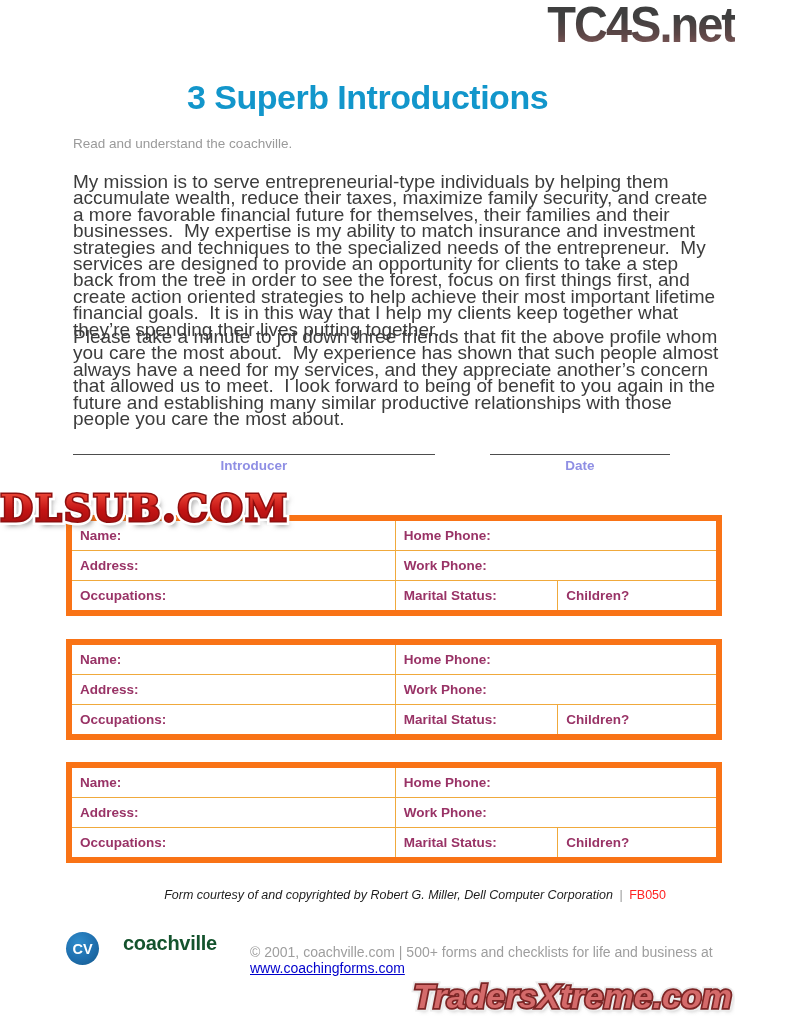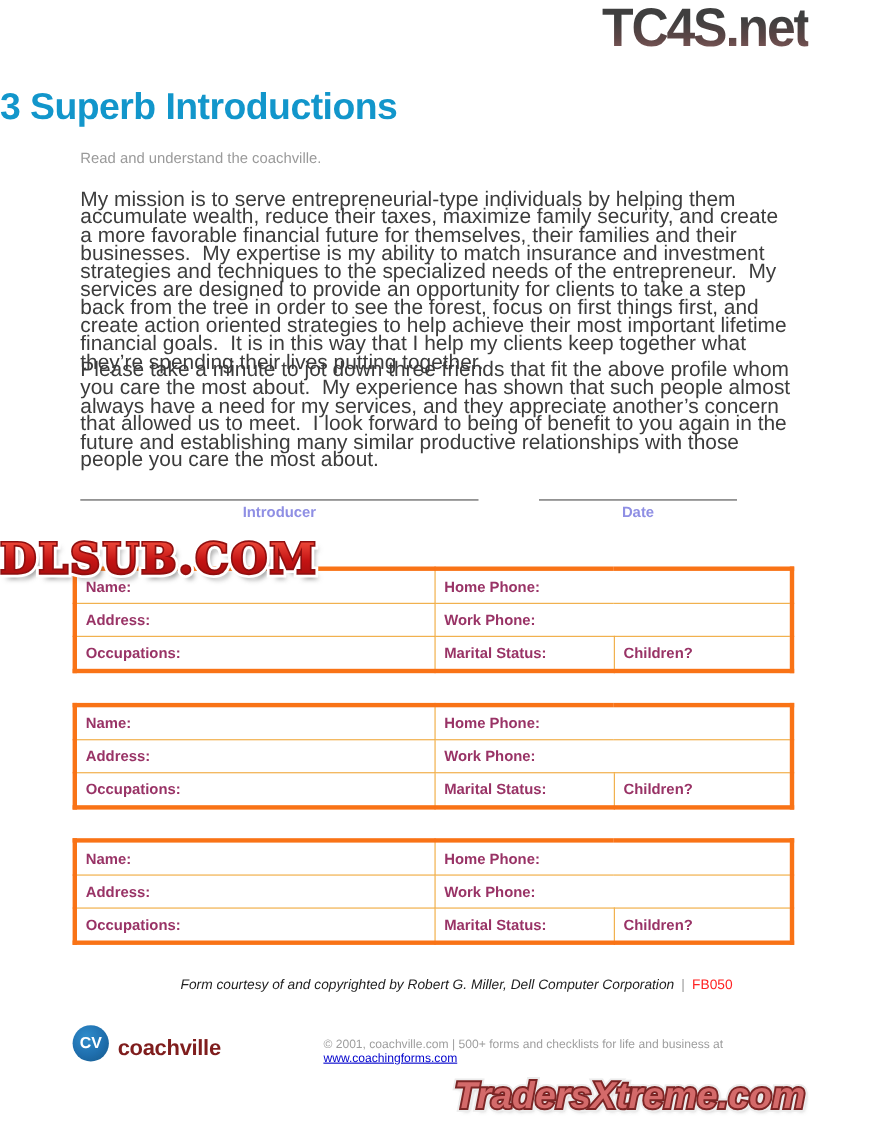"3 Superb Introductions" .title { text-align: left -> center }
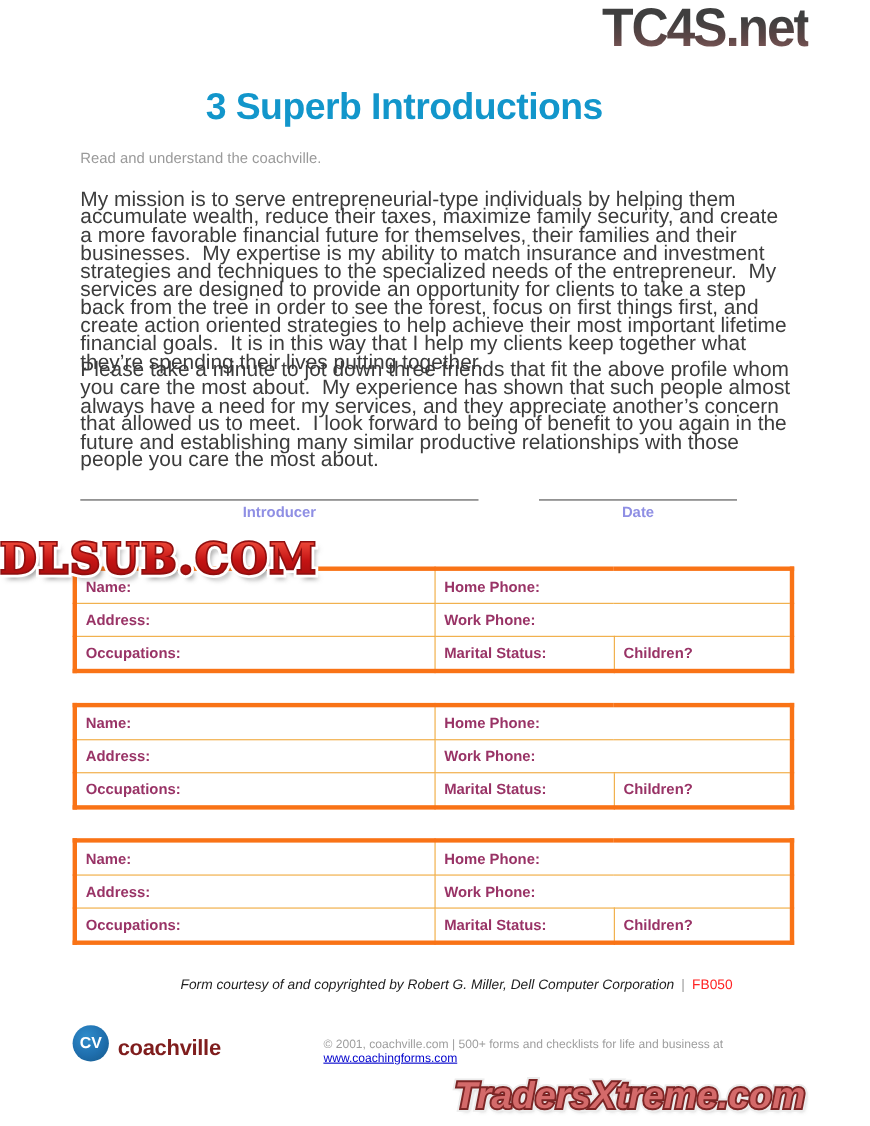"Name:" table.ref { border: 4px solid #f97316 -> 6px solid #f97316 }
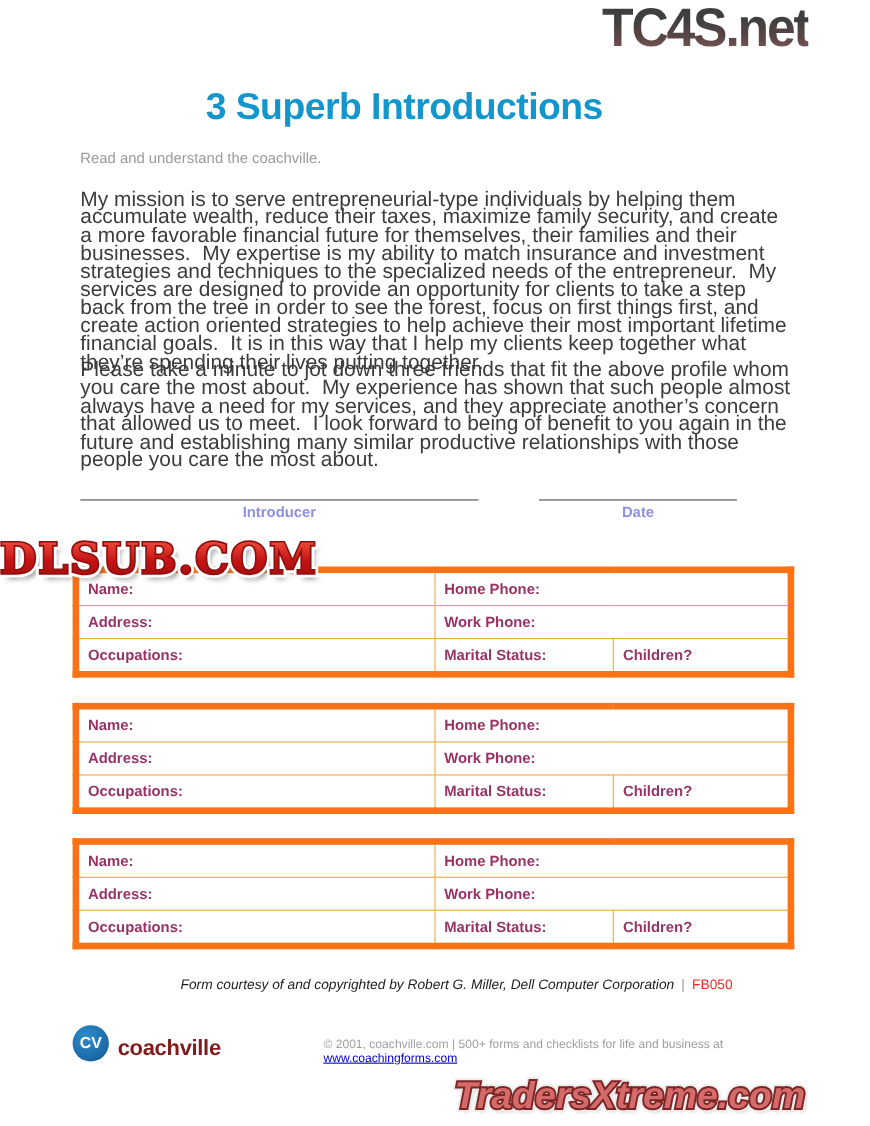"CV" .cv-logo { align-items: flex-end -> flex-start; gap: 8px -> 24px }
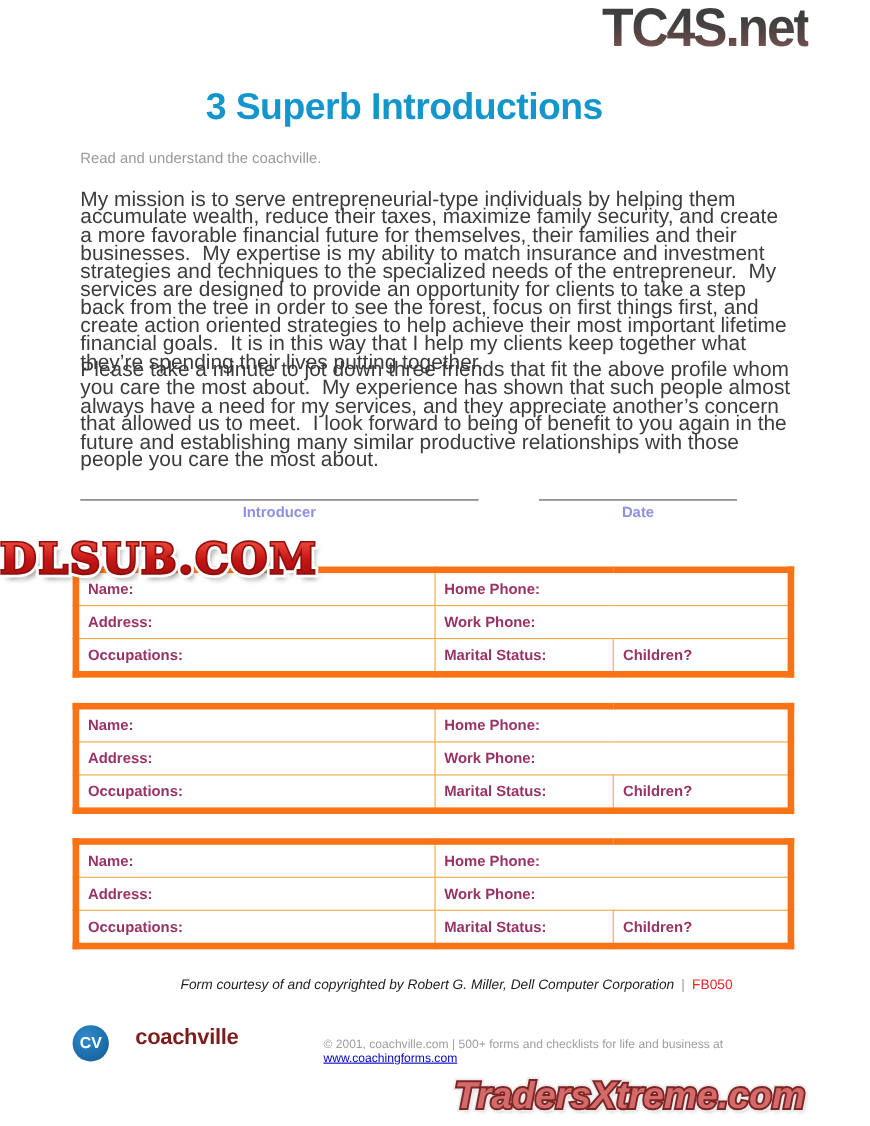"coachville" .cv-name { color: #7f1d1d -> #14532d }
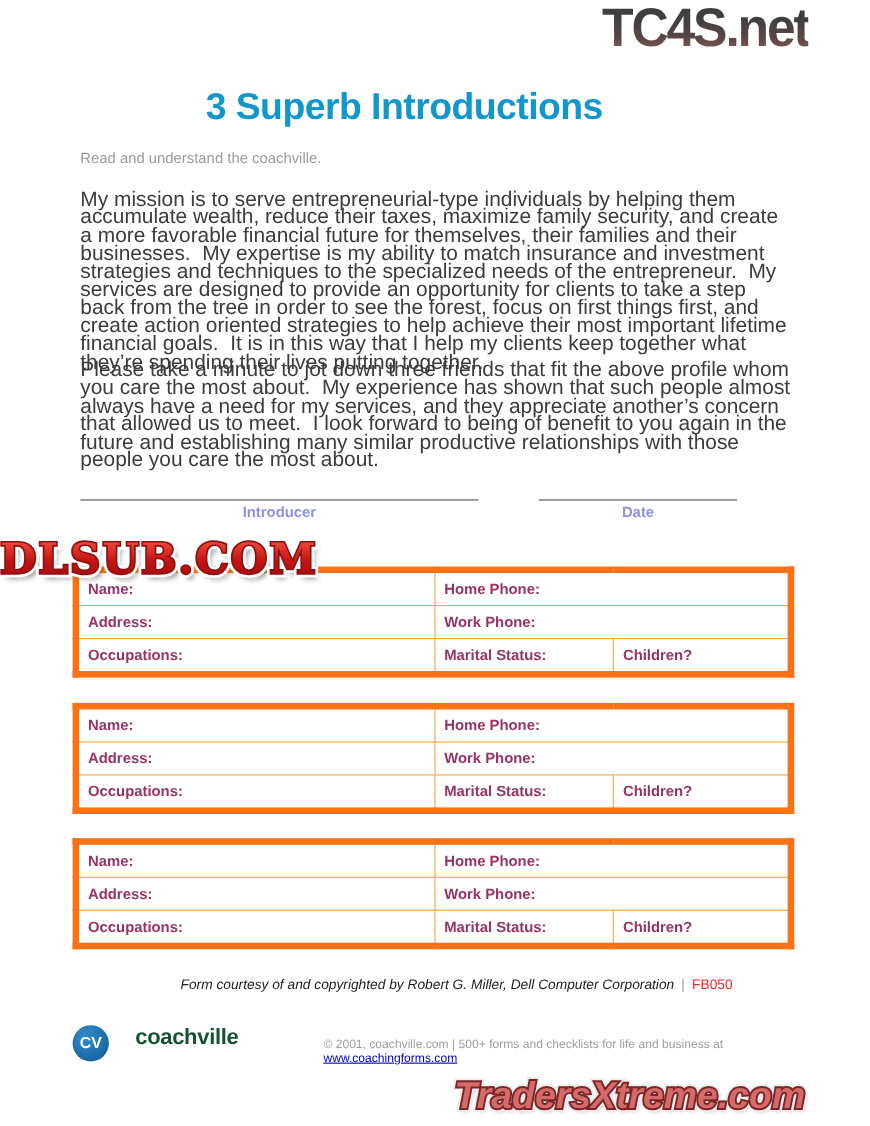"© 2001, coachville.com | 500+" .meta { font-size: 11px -> 14px; margin-left: 44px -> none }
